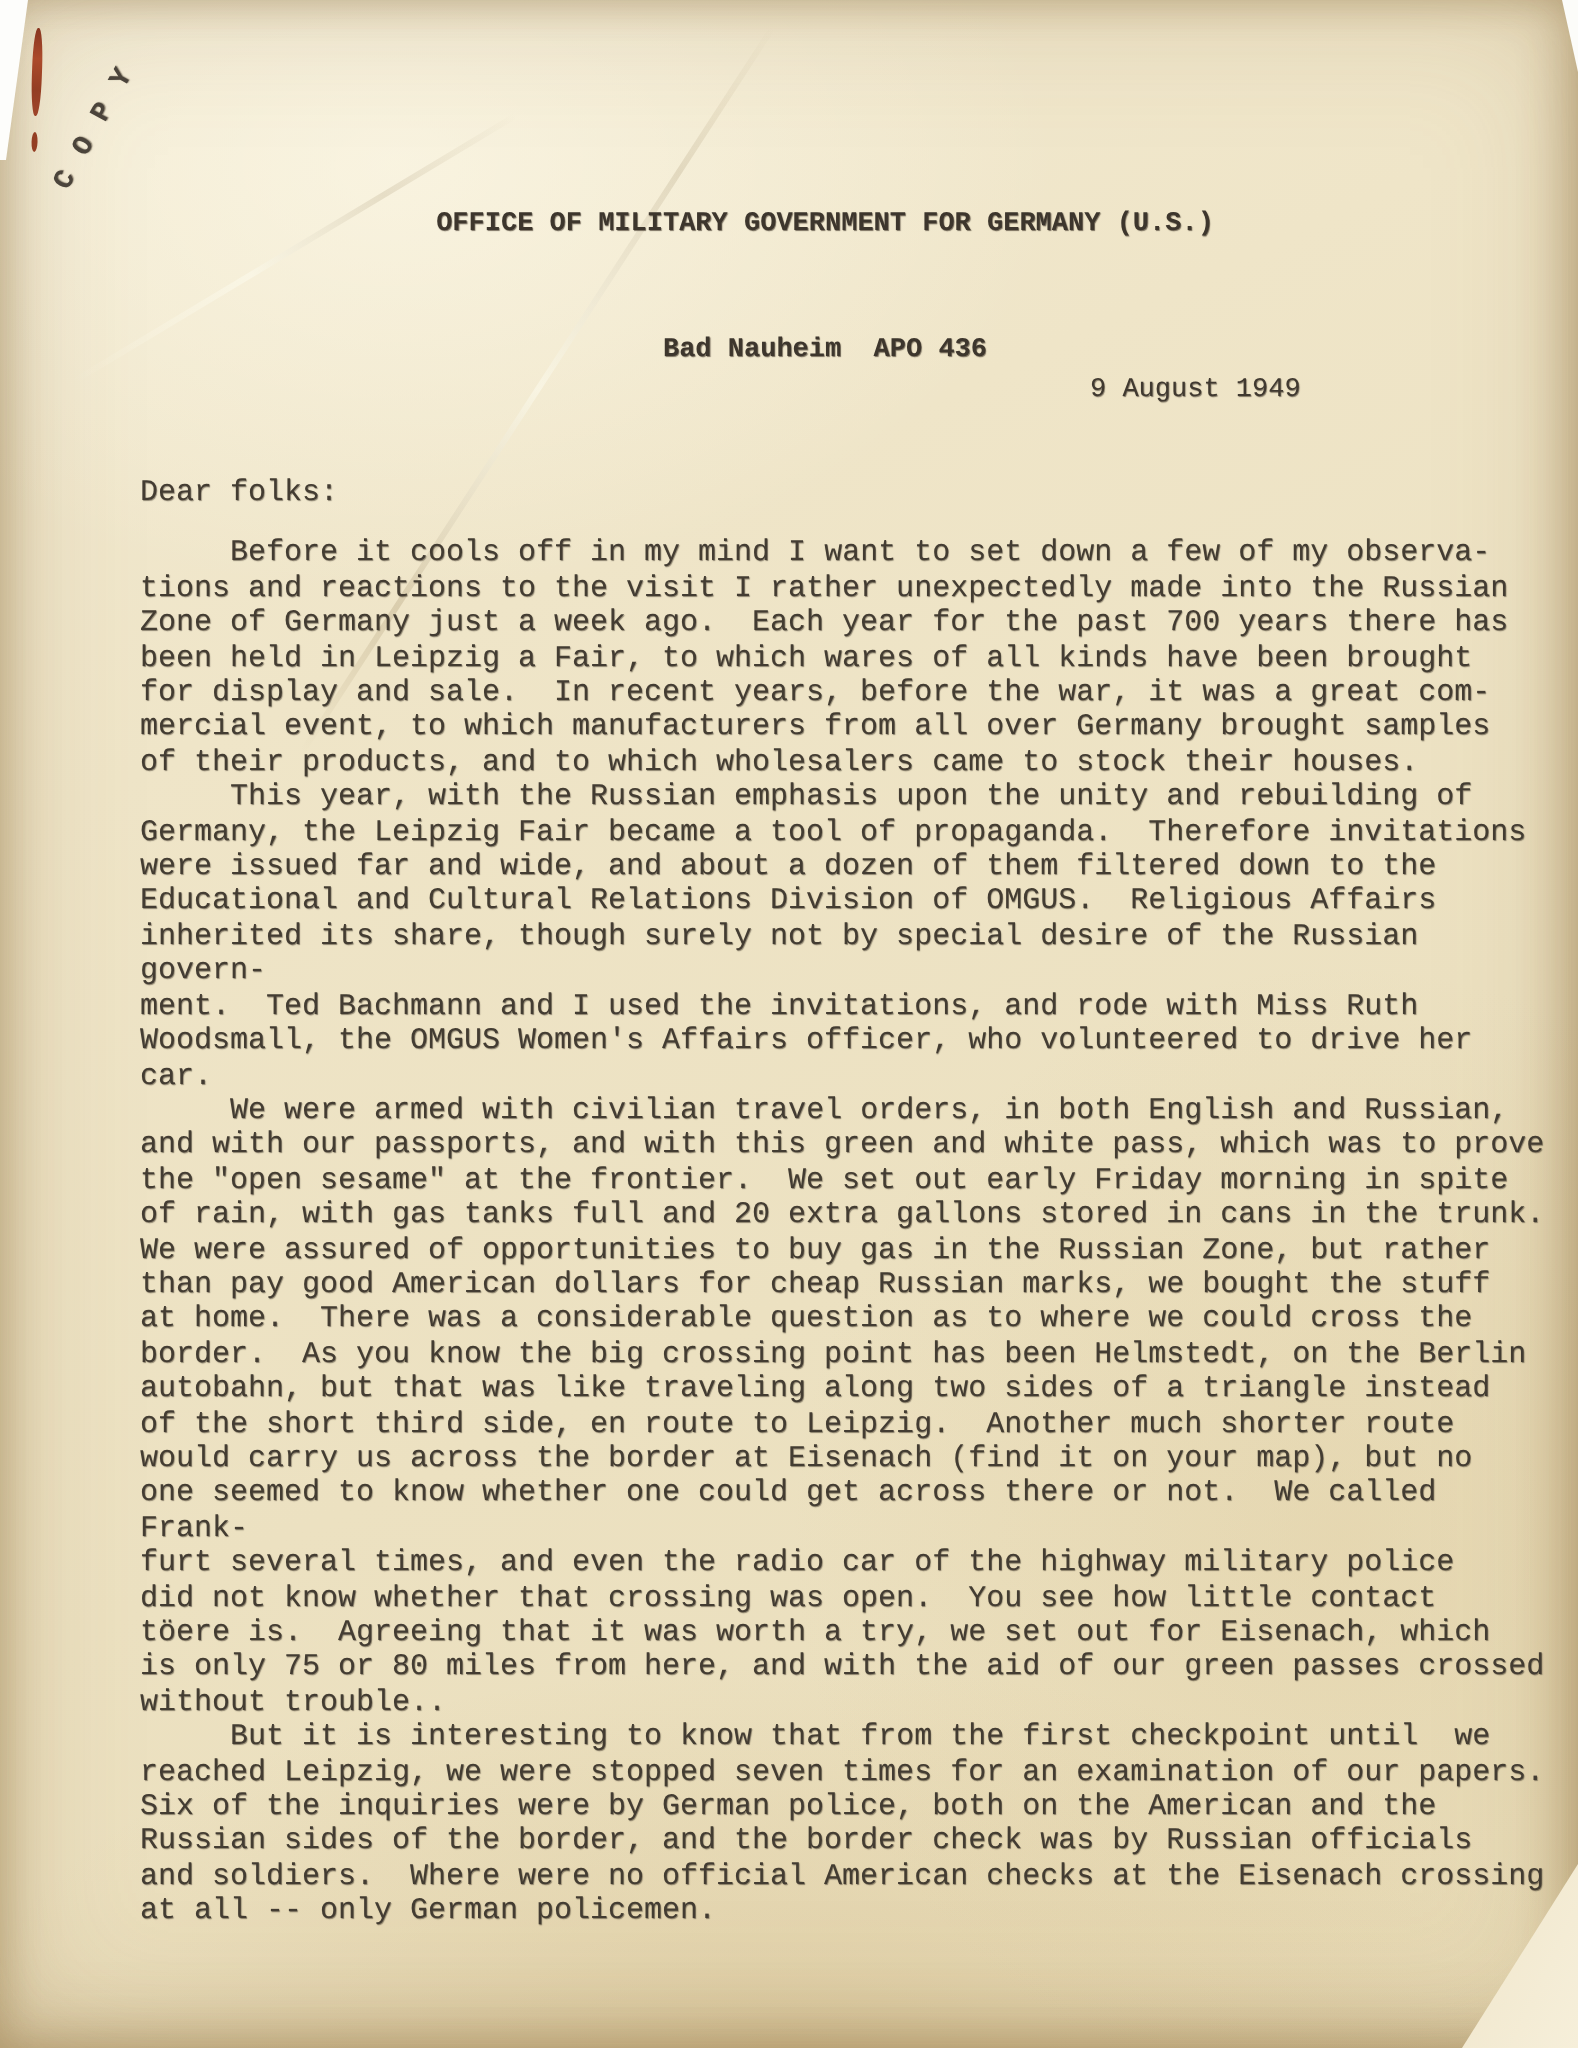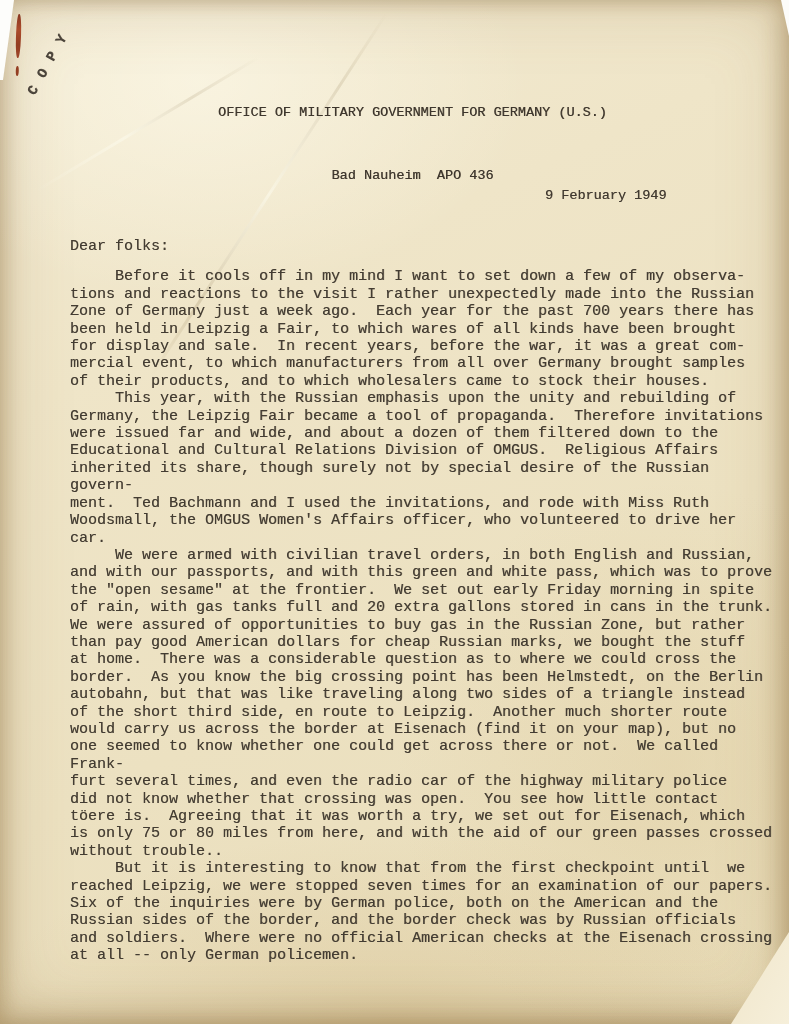"OFFICE OF MILITARY GOVERNMENT FOR" .letterhead { font-weight: none -> bold }
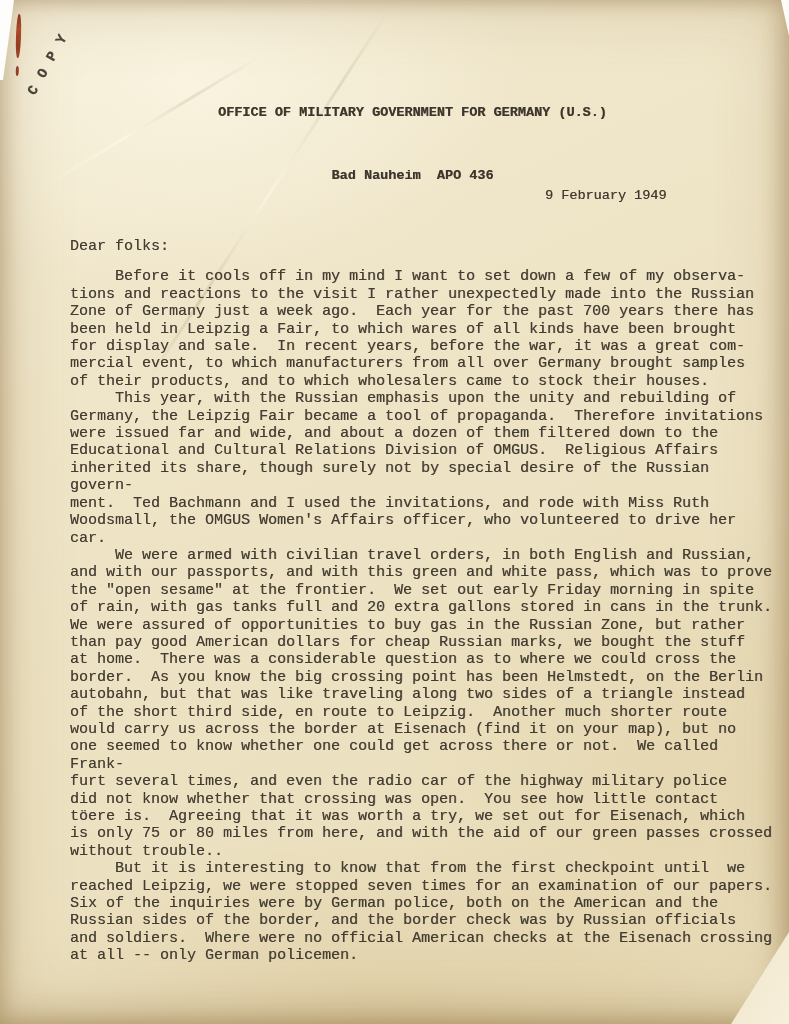"9 February 1949" div.date-line { text: February -> August }
